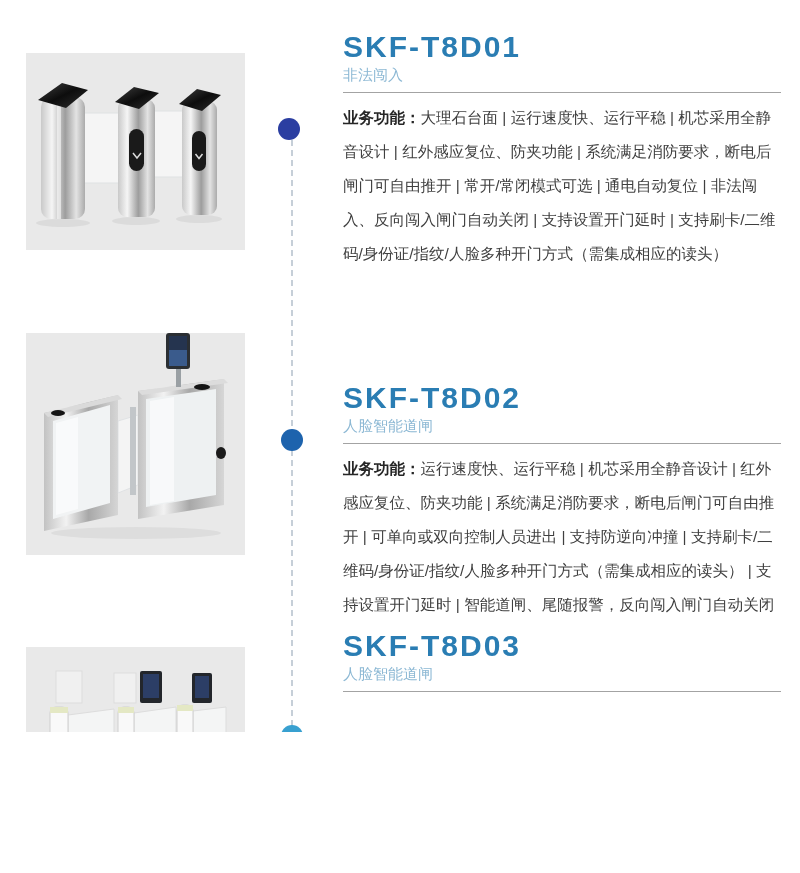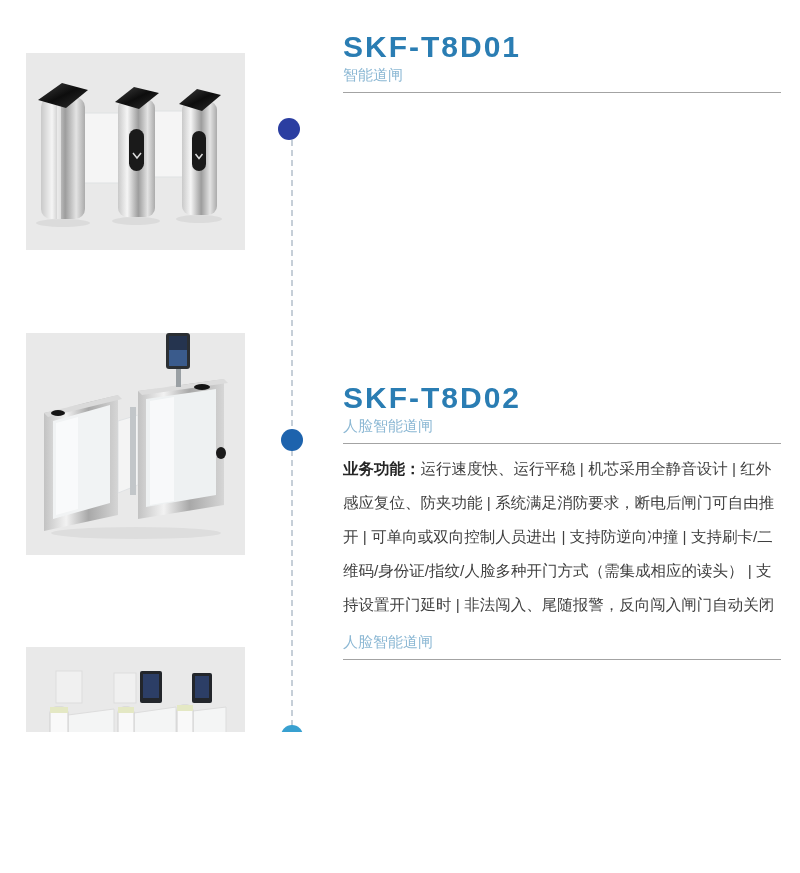"智能道闸" div.subtitle { text: 智能道闸 -> 非法闯入 }
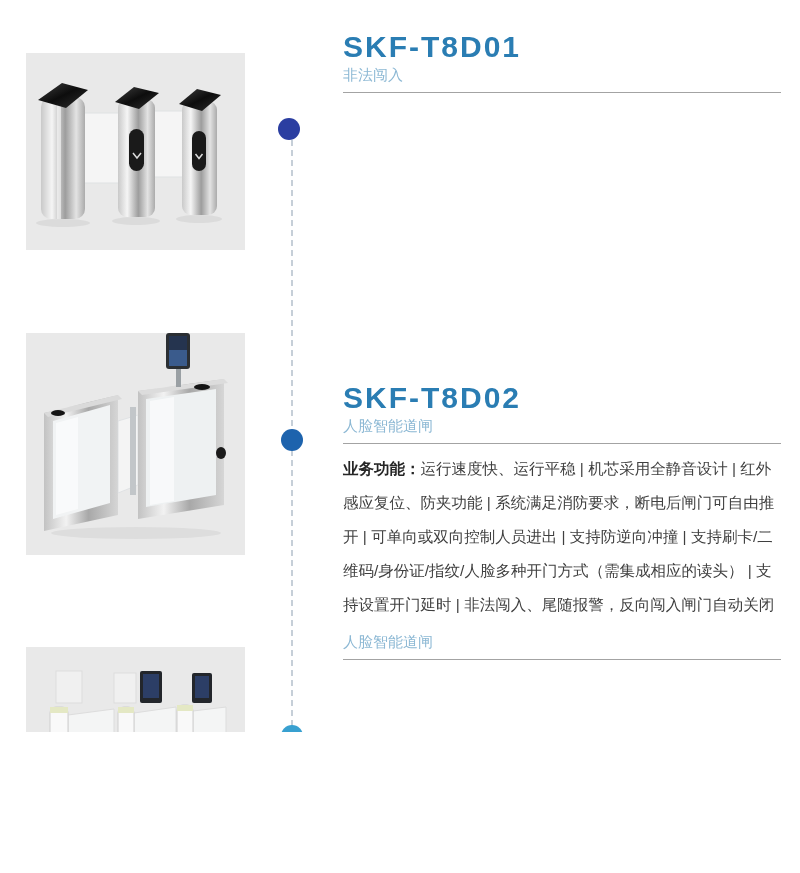"业务功能：大理石台面 | 运行速度快、运行平稳 | 机芯采用全静音设计" p.desc { html: none -> <p><strong>业务功能：</strong><span>大理石台面 | 运行速度快、运行平稳 | 机芯采用全静音设计 | 红外感应复位、防夹功能 | 系统满足消防要求，断电后闸门可自由推开 | 常开/常闭模式可选 | 通电自动复位 | 非法闯入、反向闯入闸门自动关闭 | 支持设置开门延时 | 支持刷卡/二维码/身份证/指纹/人脸多种开门方式（需集成相应的读头）</span></p> }
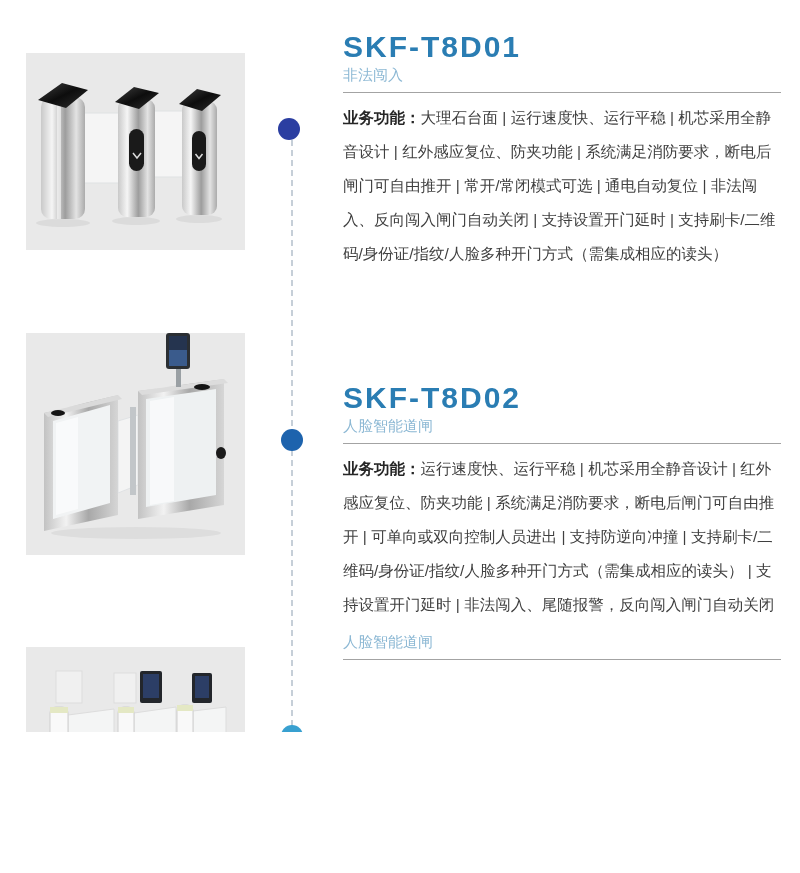"运行速度快、运行平稳 | 机芯采用全静音设计 | 红外感应复位、防夹功能" span { text: 非法闯入 -> 智能道闸 }
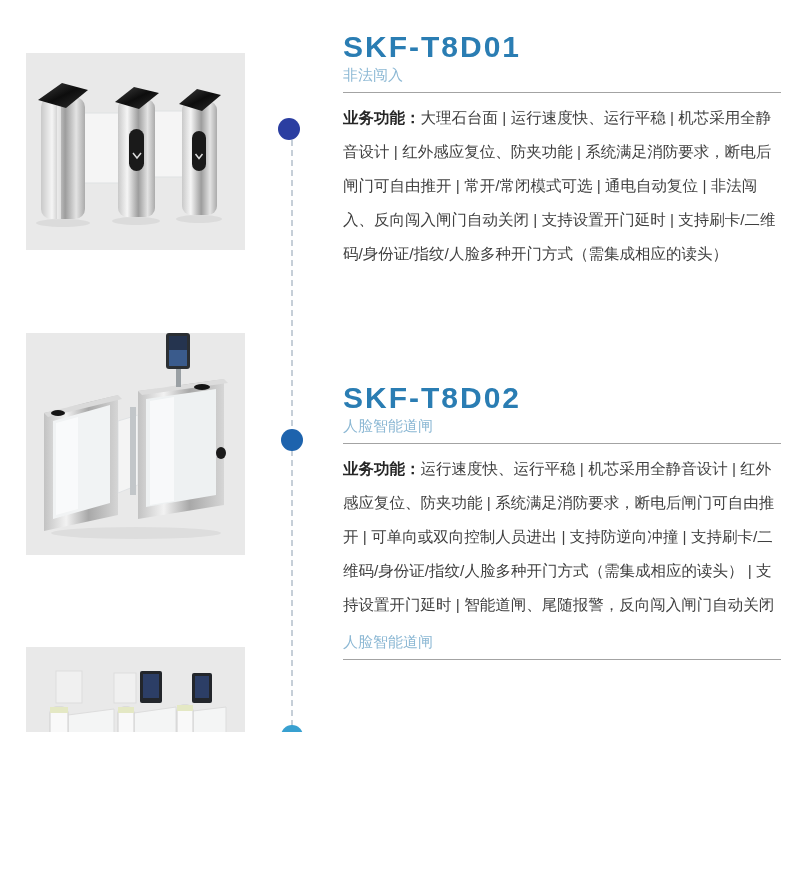"SKF-T8D03" h2.model { html: none -> <h2>SKF-T8D03</h2> }
